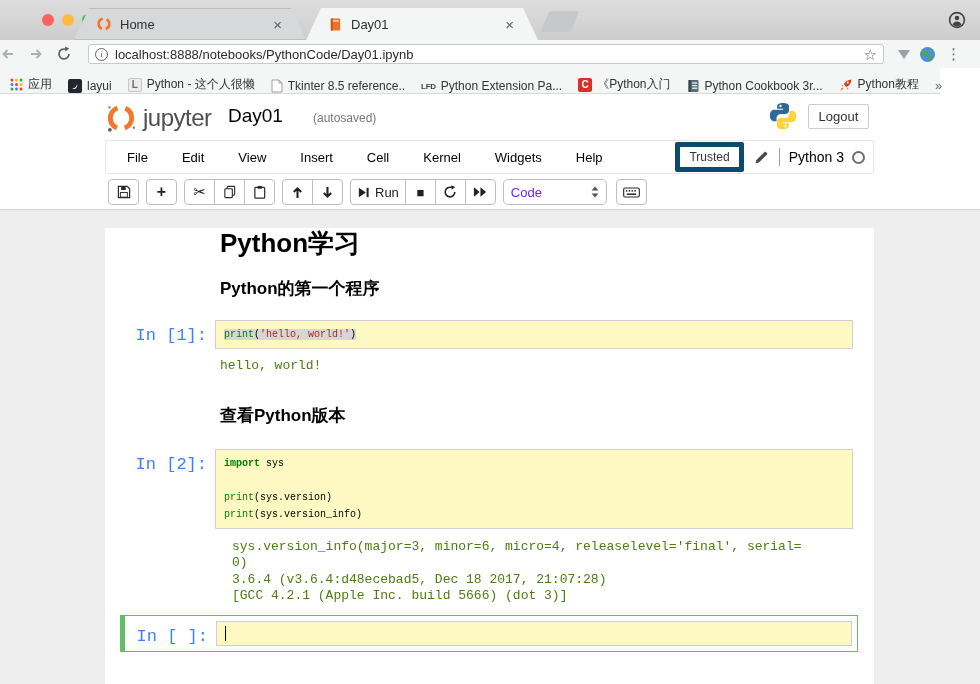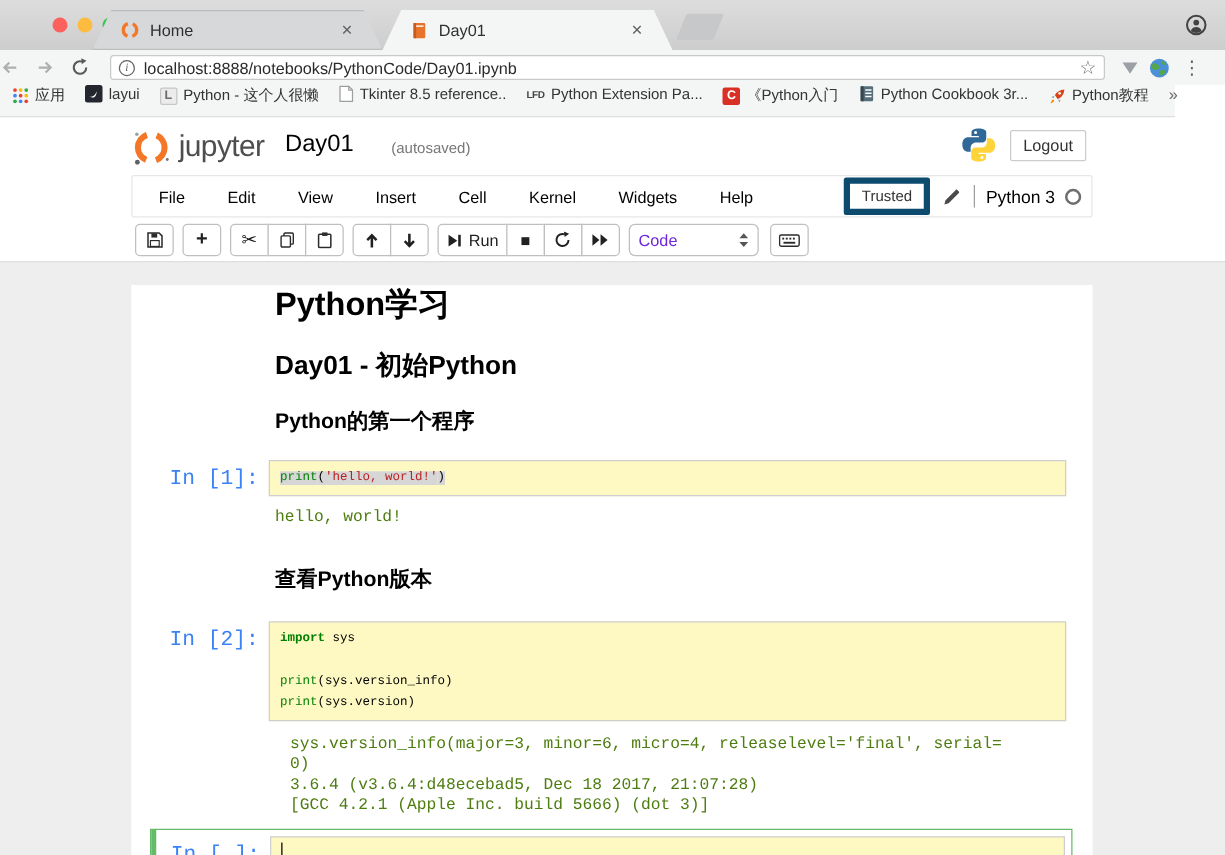"应用" .bm-row { align-items: flex-start -> flex-end }
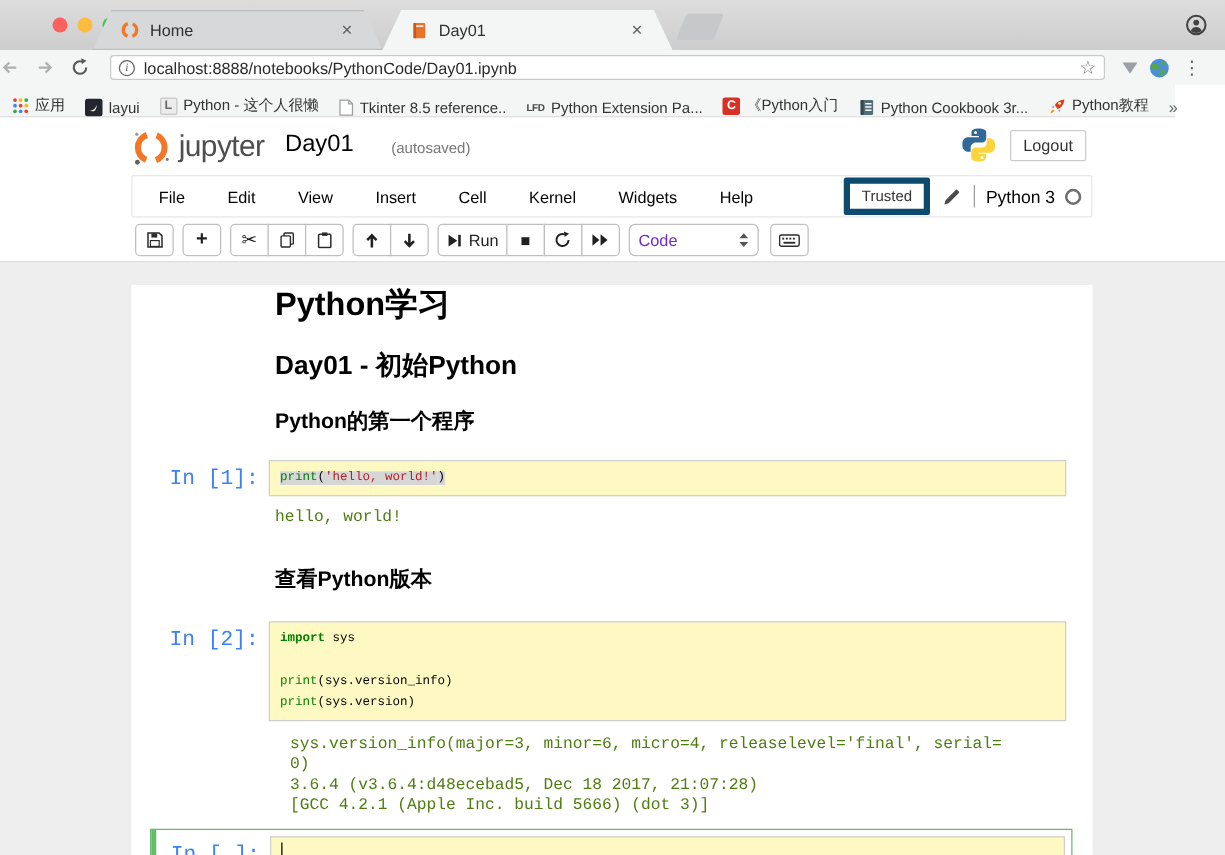"Day01 - 初始Python" h2 { html: <h2>Day01 - 初始Python</h2> -> none }
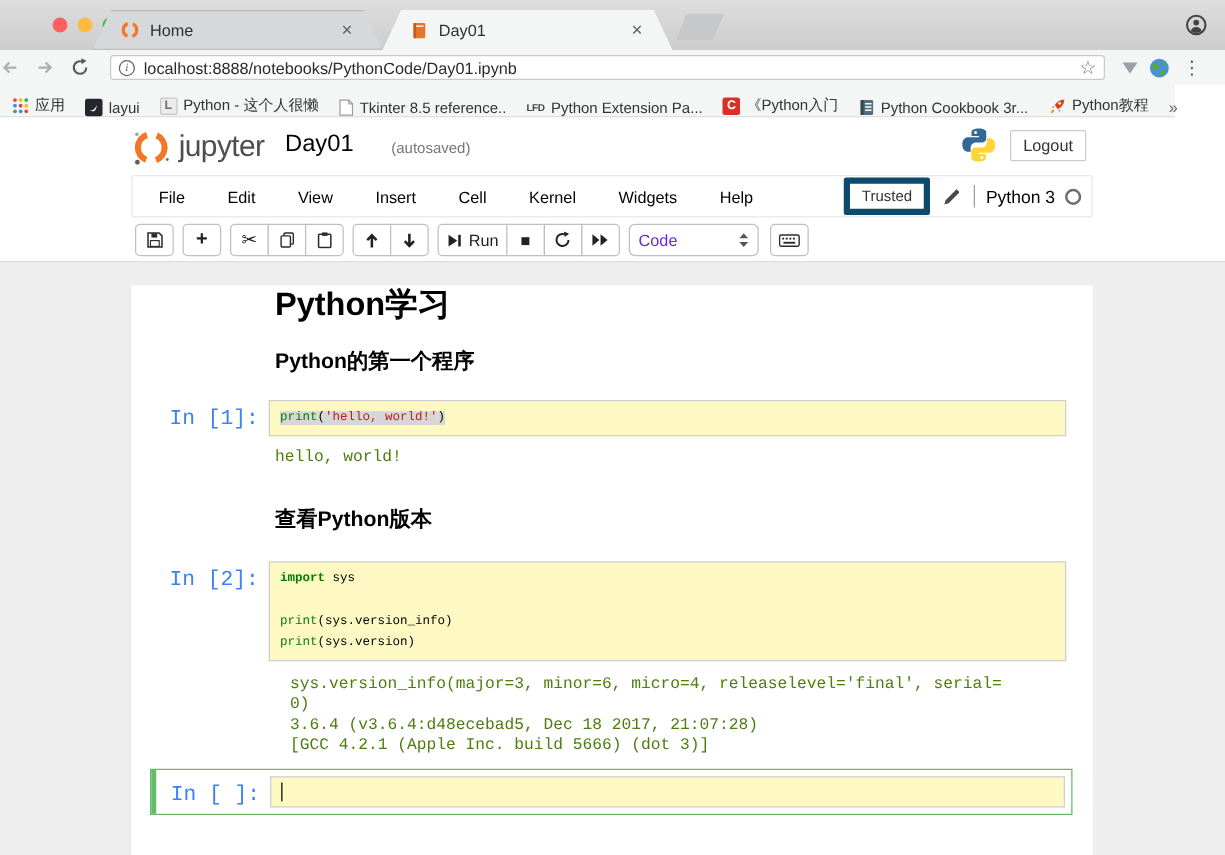"print(sys.version_info)" div.code-line { order: before "print(sys.version)" -> after "print(sys.version)" }
